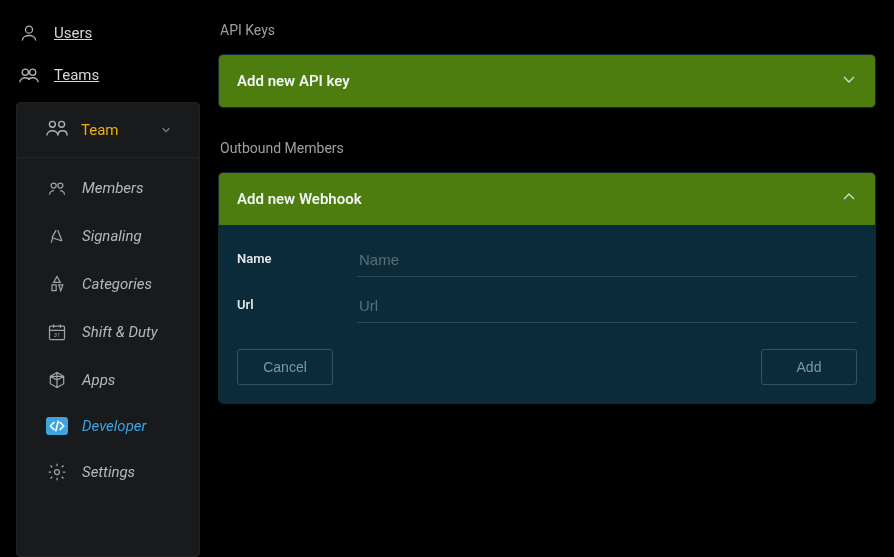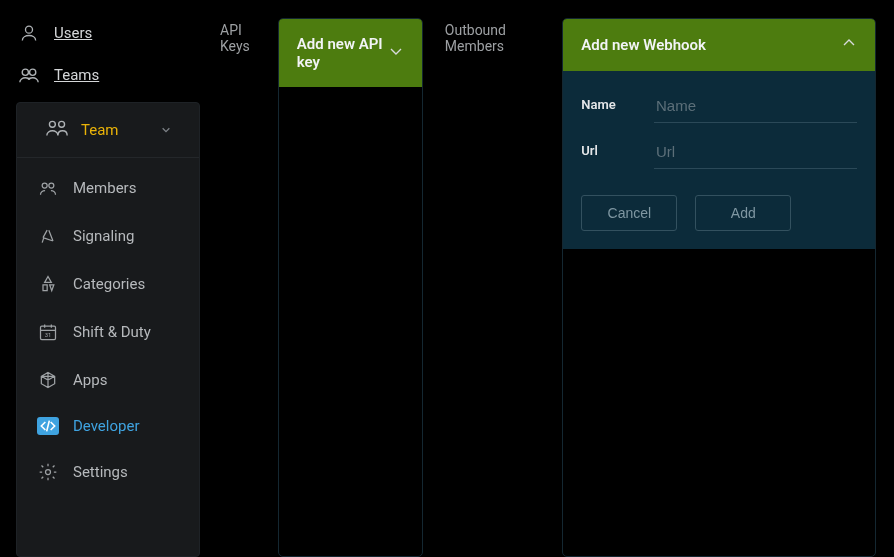"API Keys" .main { flex-direction: none -> column }
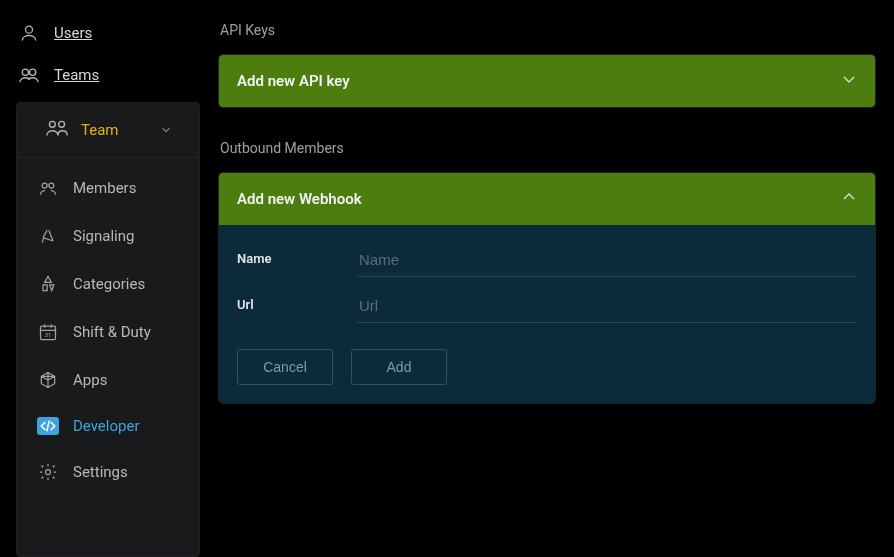"Members" .subnav-item { font-style: none -> italic; padding: 13px 20px -> 13px 29px }
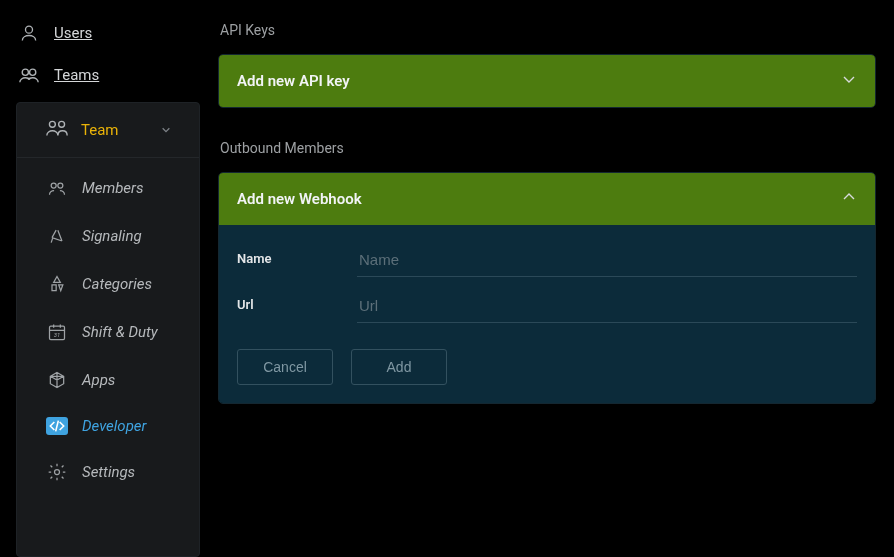"Cancel" .form-actions { justify-content: flex-start -> space-between }
